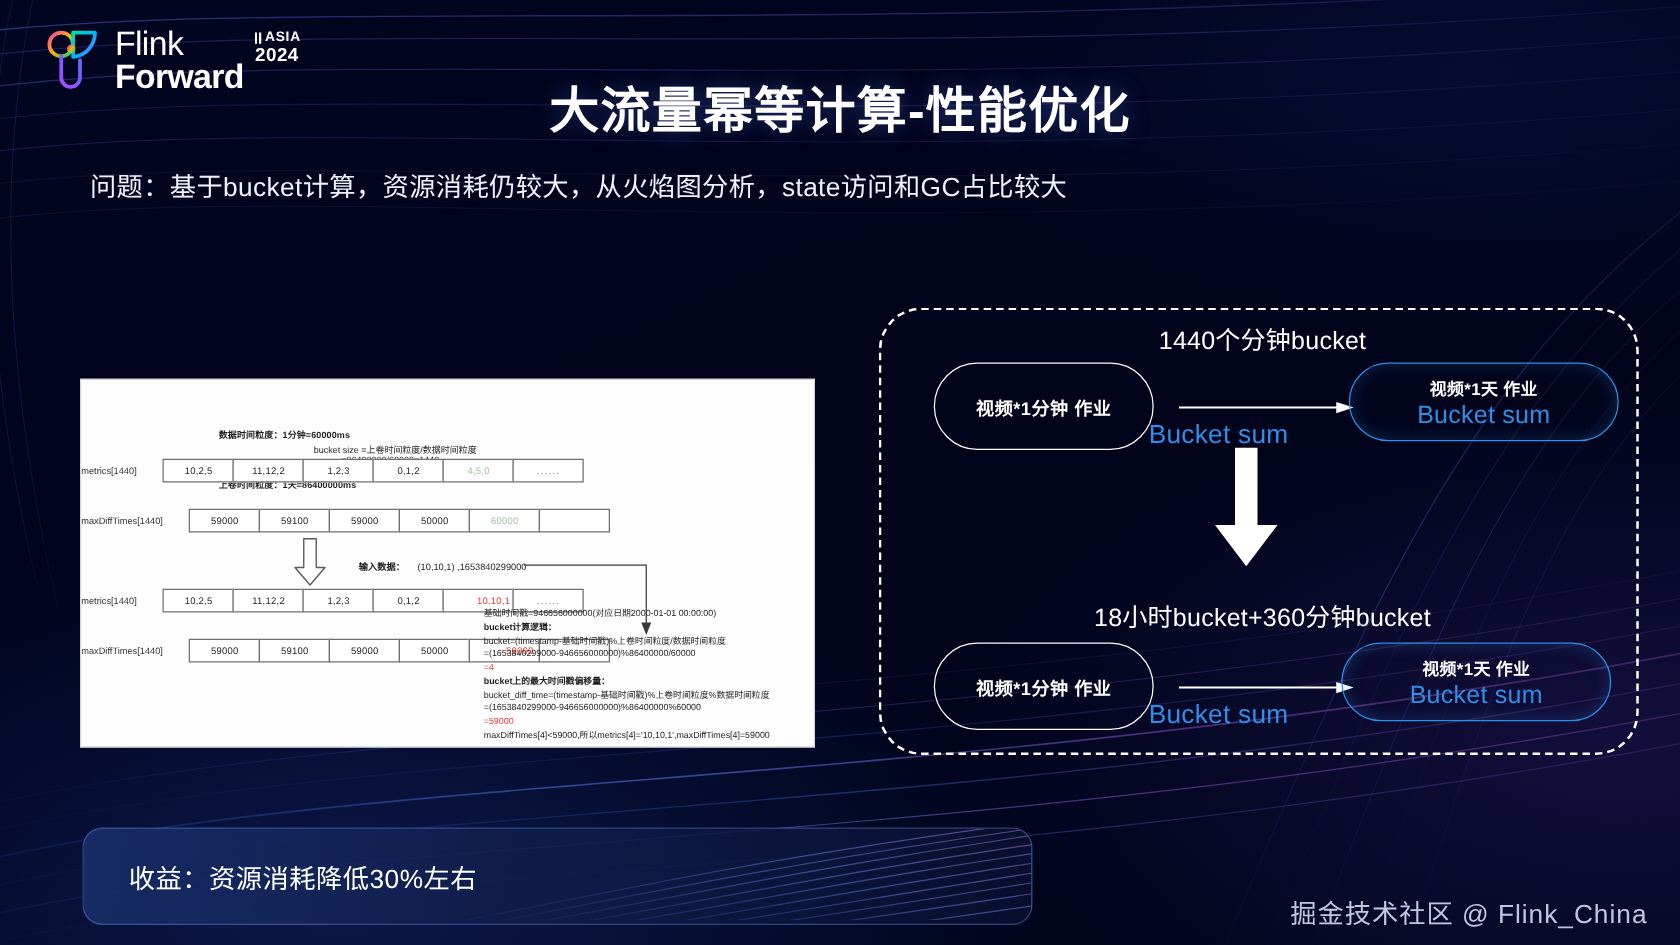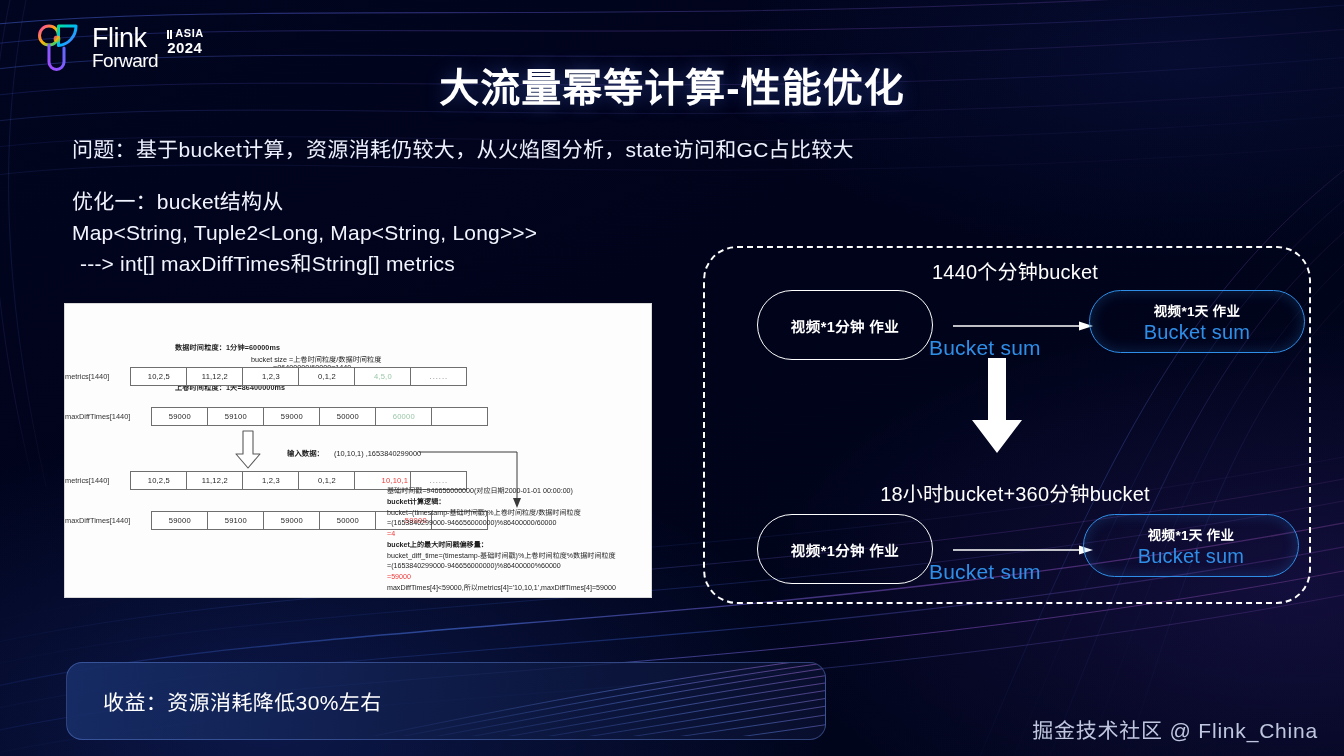"Forward" .logo-words .l2 { font-size: 19px -> 27px; font-weight: 400 -> 700 }
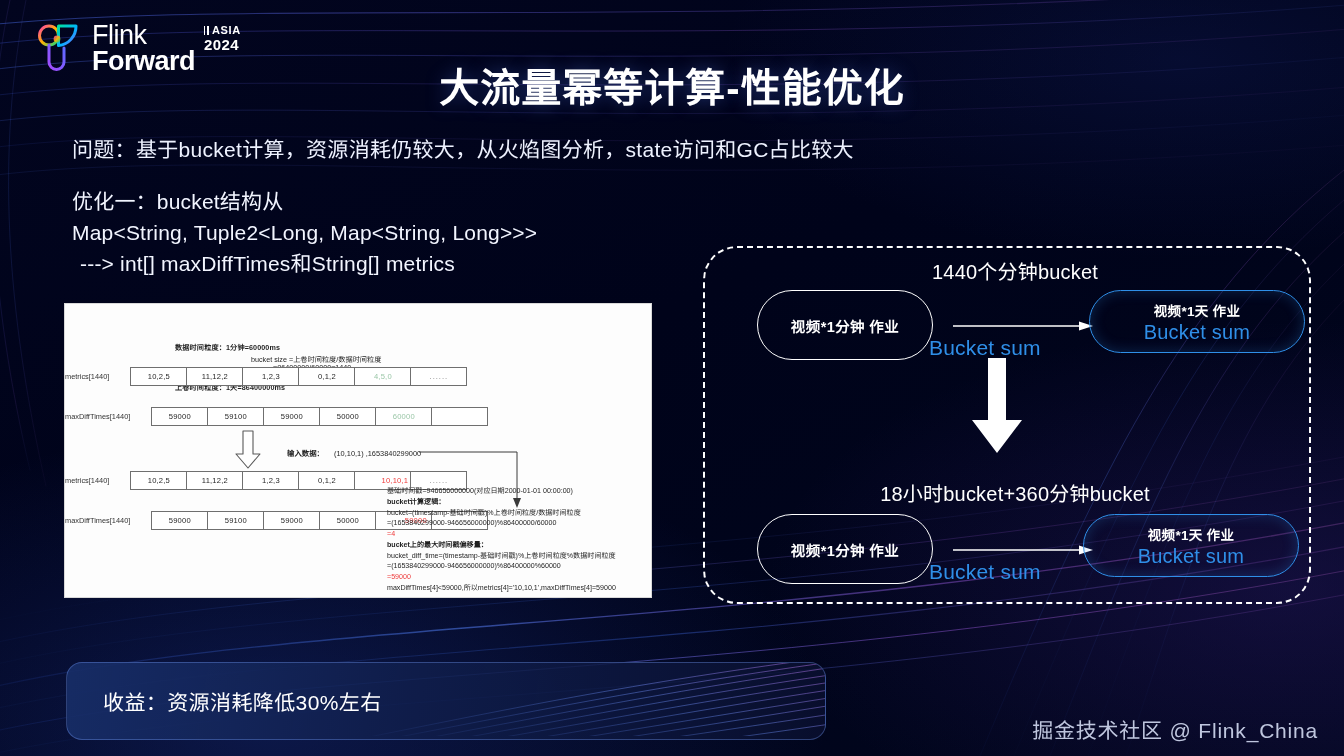"优化一：bucket结构从" div.opt1-block { html: <div> <span>优化一：bucket结构从</span> <span>Map&lt;String, Tuple2&lt;Long, Map&lt;String, Long&gt;&gt;&gt;</span> <span>---&gt; int[] maxDiffTimes和String[] metrics</span> </div> -> none }
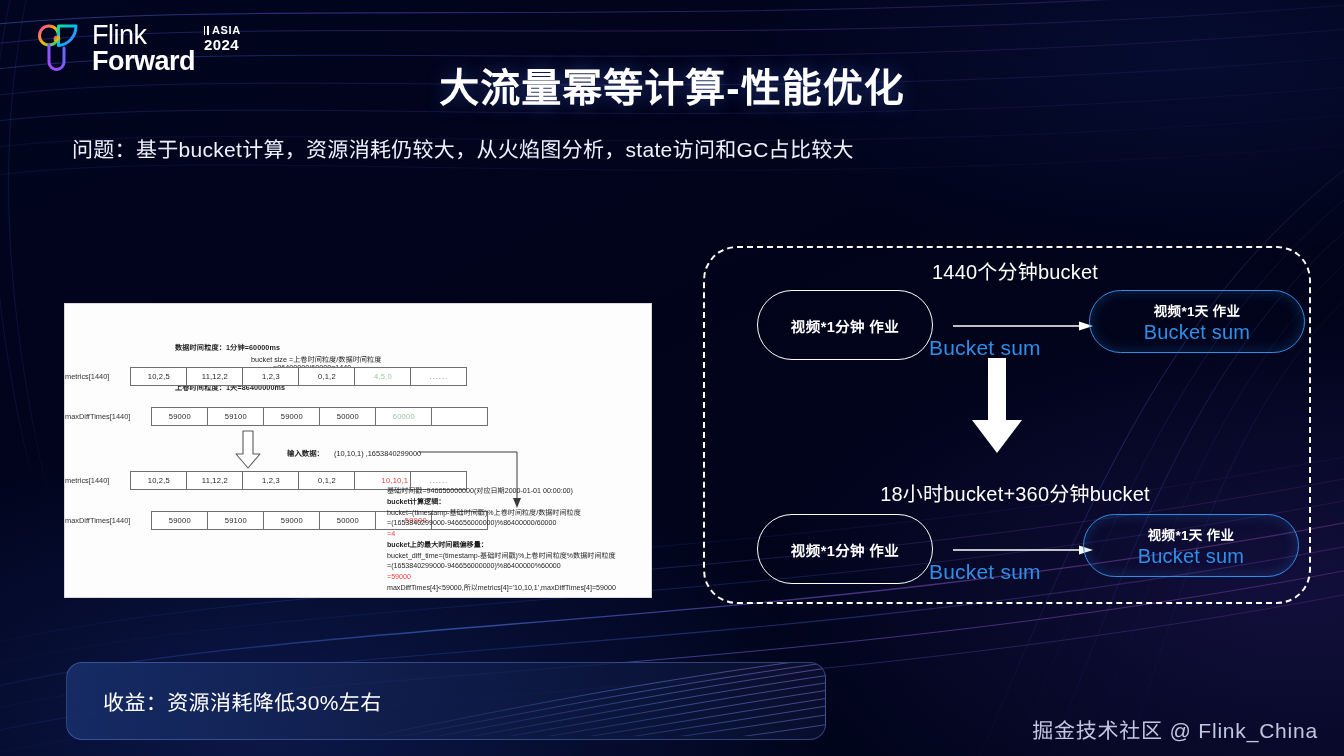"1440个分钟bucket" .stage { left: 16px -> 6px }
